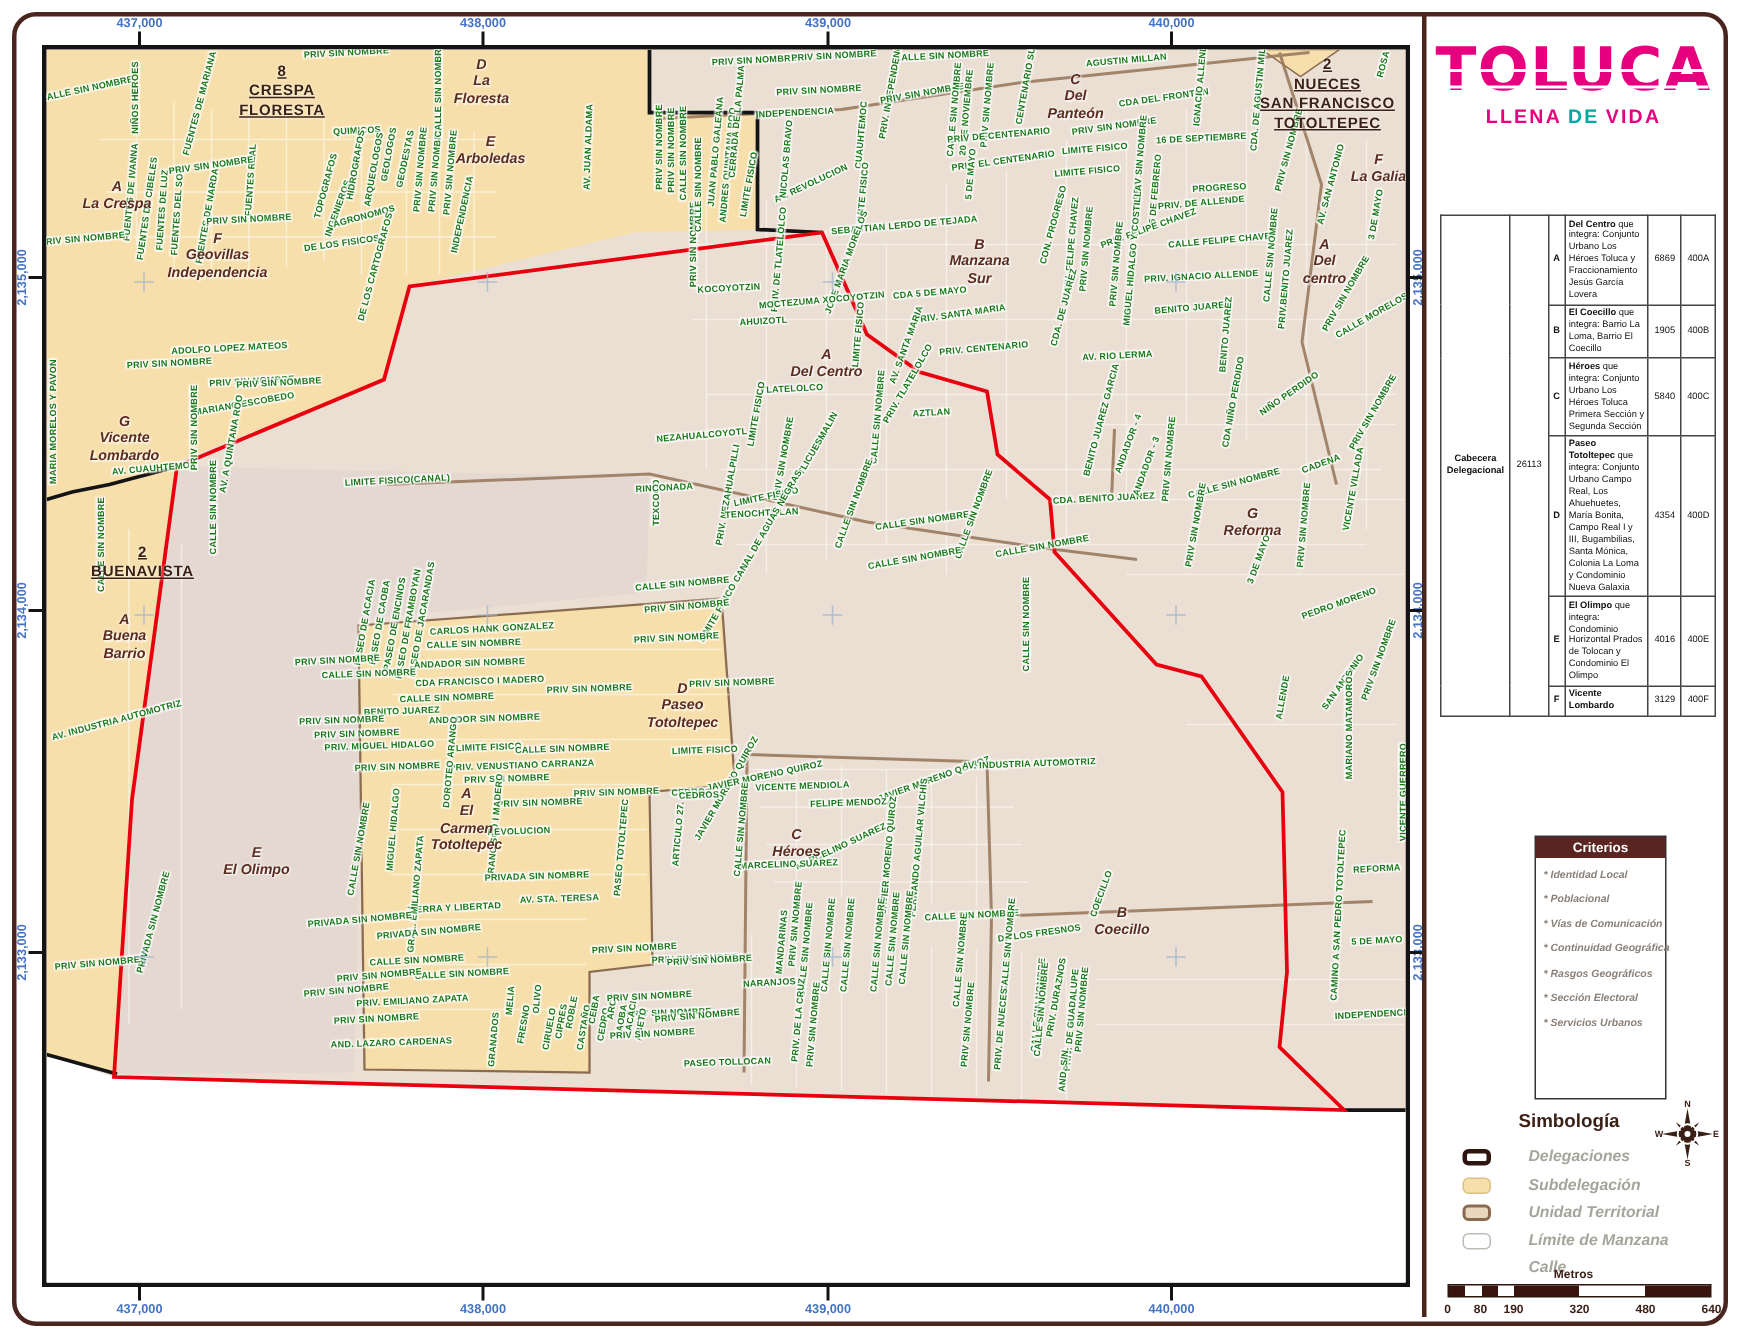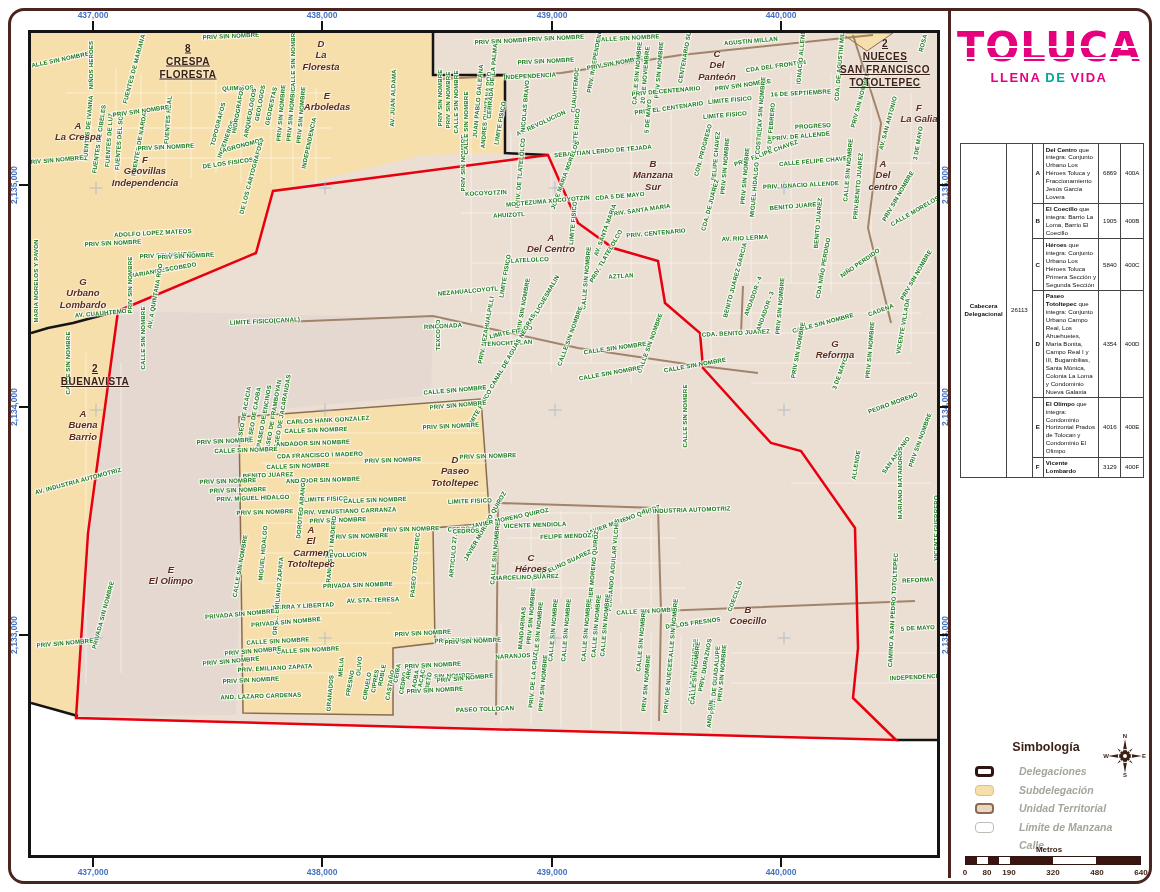"Urbano" div { text: Urbano -> Vicente }
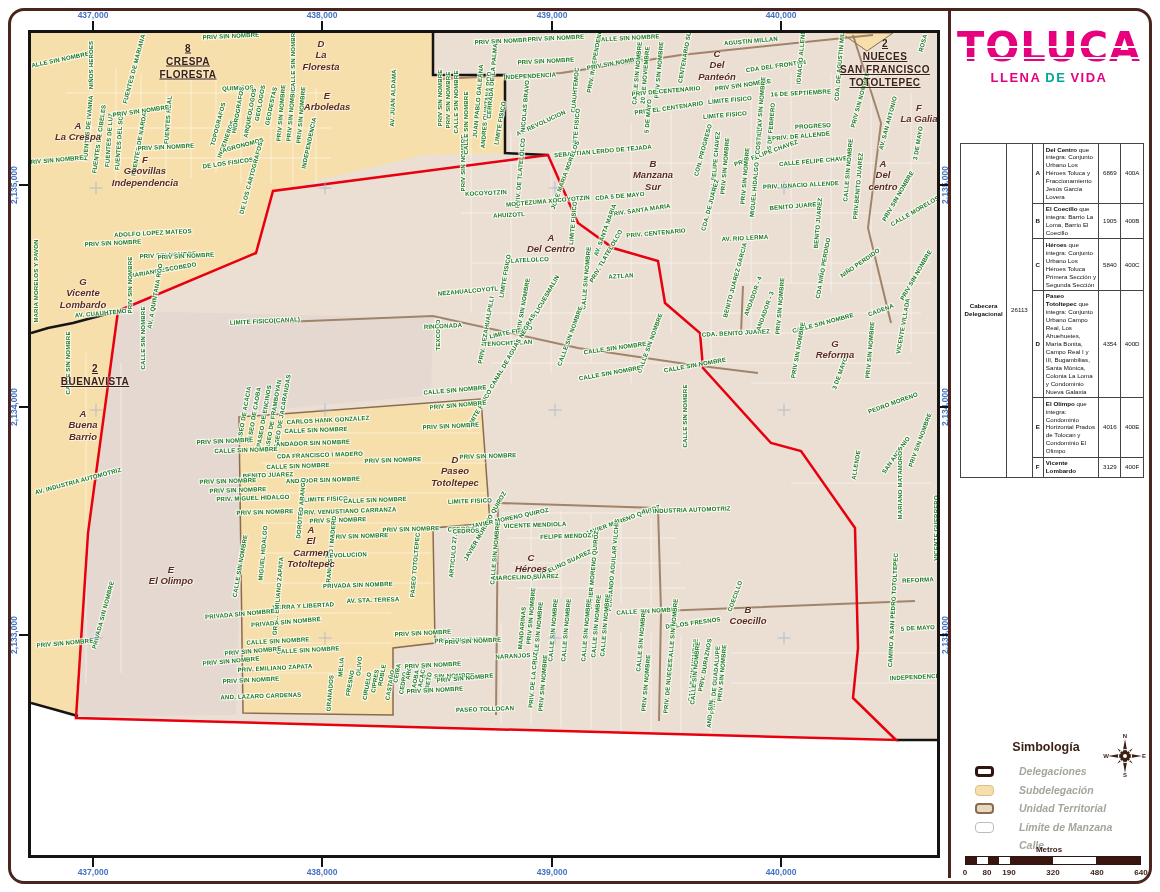"Criterios" div { html: none -> <div> <div>Criterios</div> <ul> <li>* Identidad Local</li> <li>* Poblacional</li> <li>* Vías de Comunicación</li> <li>* Continuidad Geográfica</li> <li>* Rasgos Geográficos</li> <li>* Sección Electoral</li> <li>* Servicios Urbanos</li> </ul> </div> }
